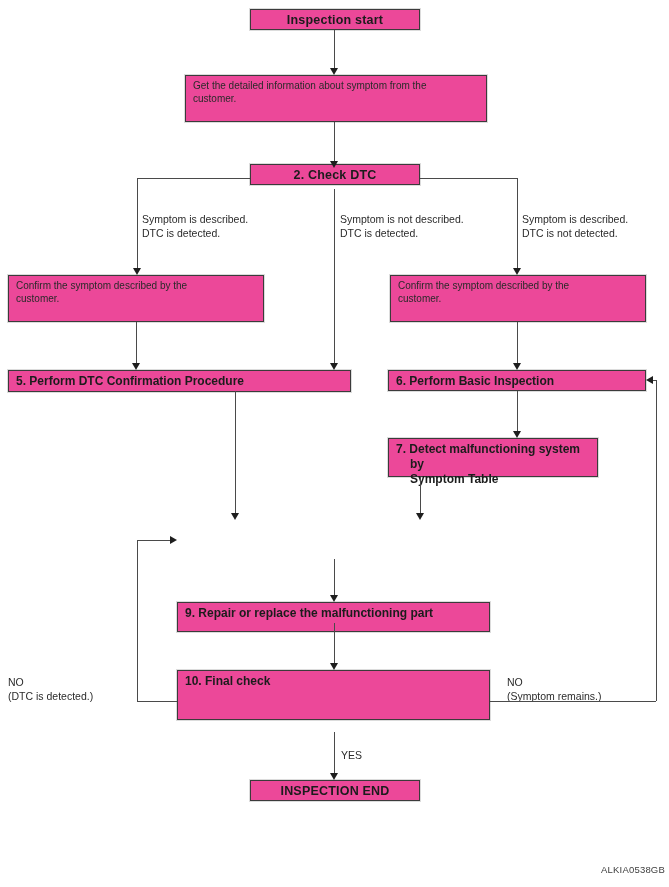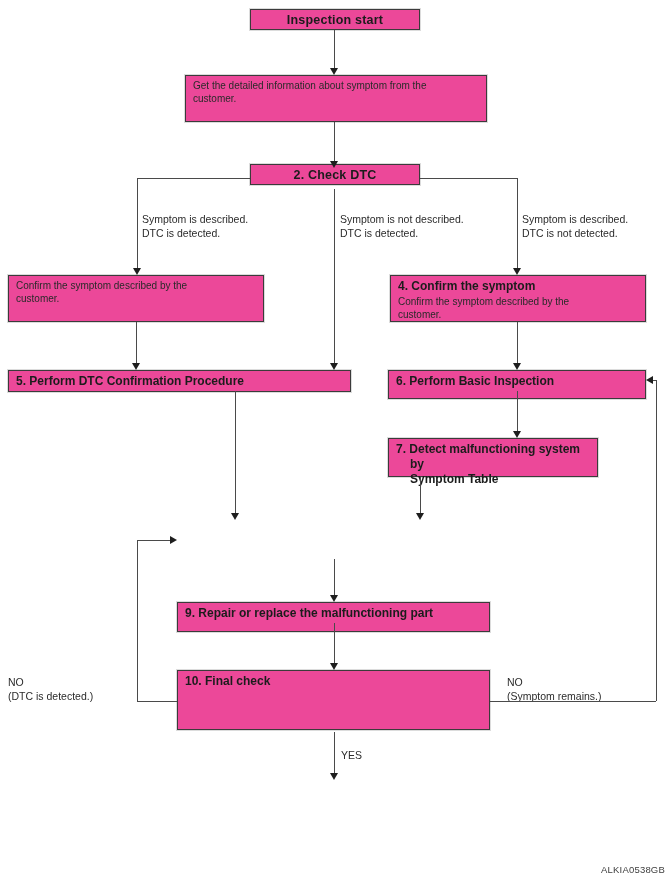"4. Confirm the symptom" div.t { html: <div>4. Confirm the symptom</div> -> none }
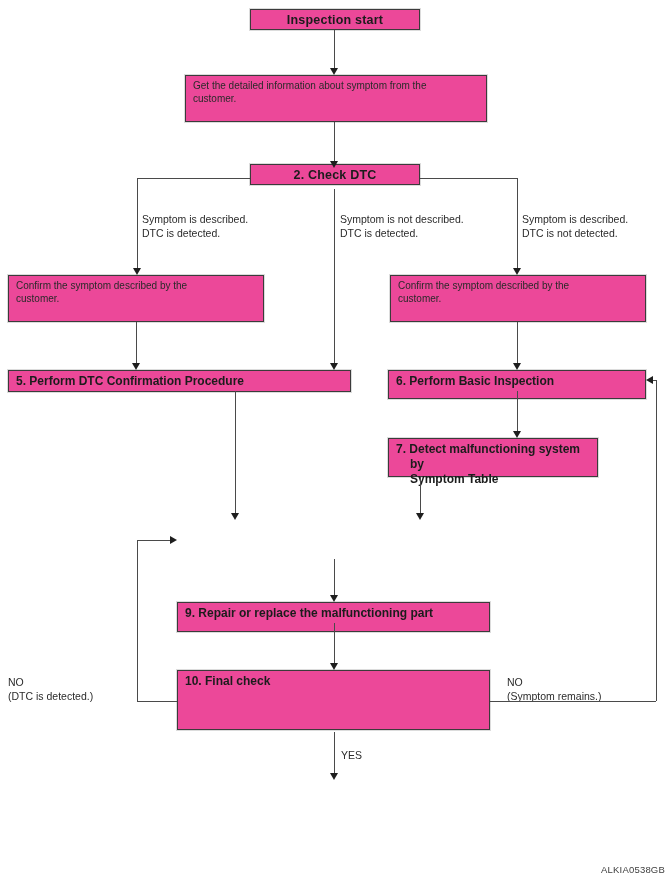"6. Perform Basic Inspection" div.node { height: 29px -> 21px }
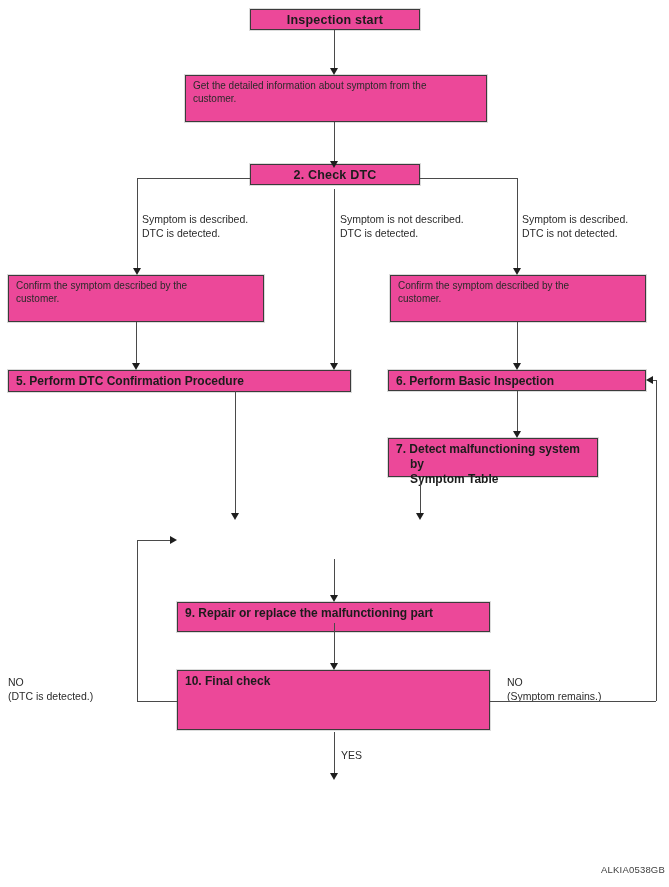"10. Final check" div.node { height: 60px -> 50px }
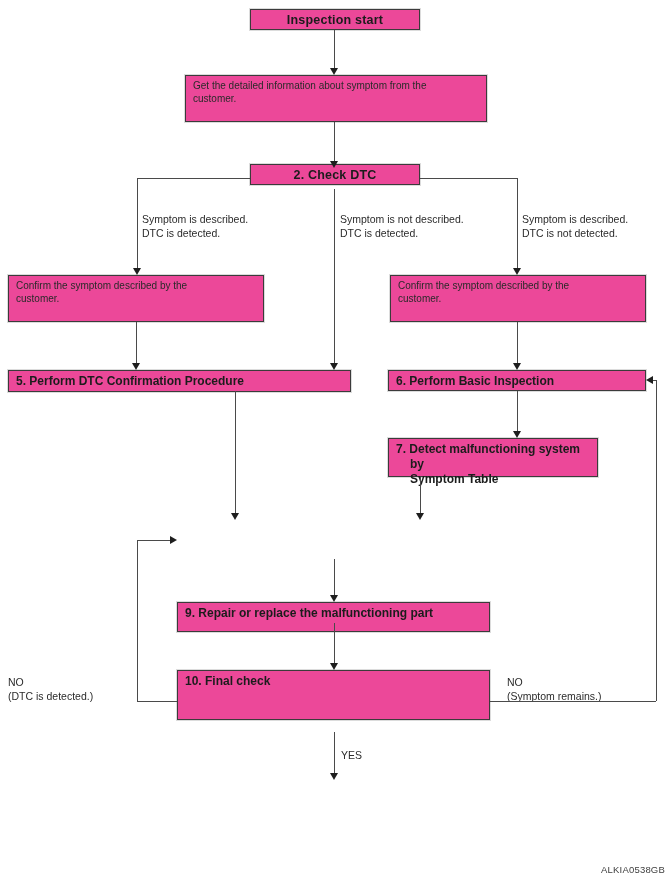"INSPECTION END" div.node { html: none -> <div> <span>INSPECTION END</span> </div> }
